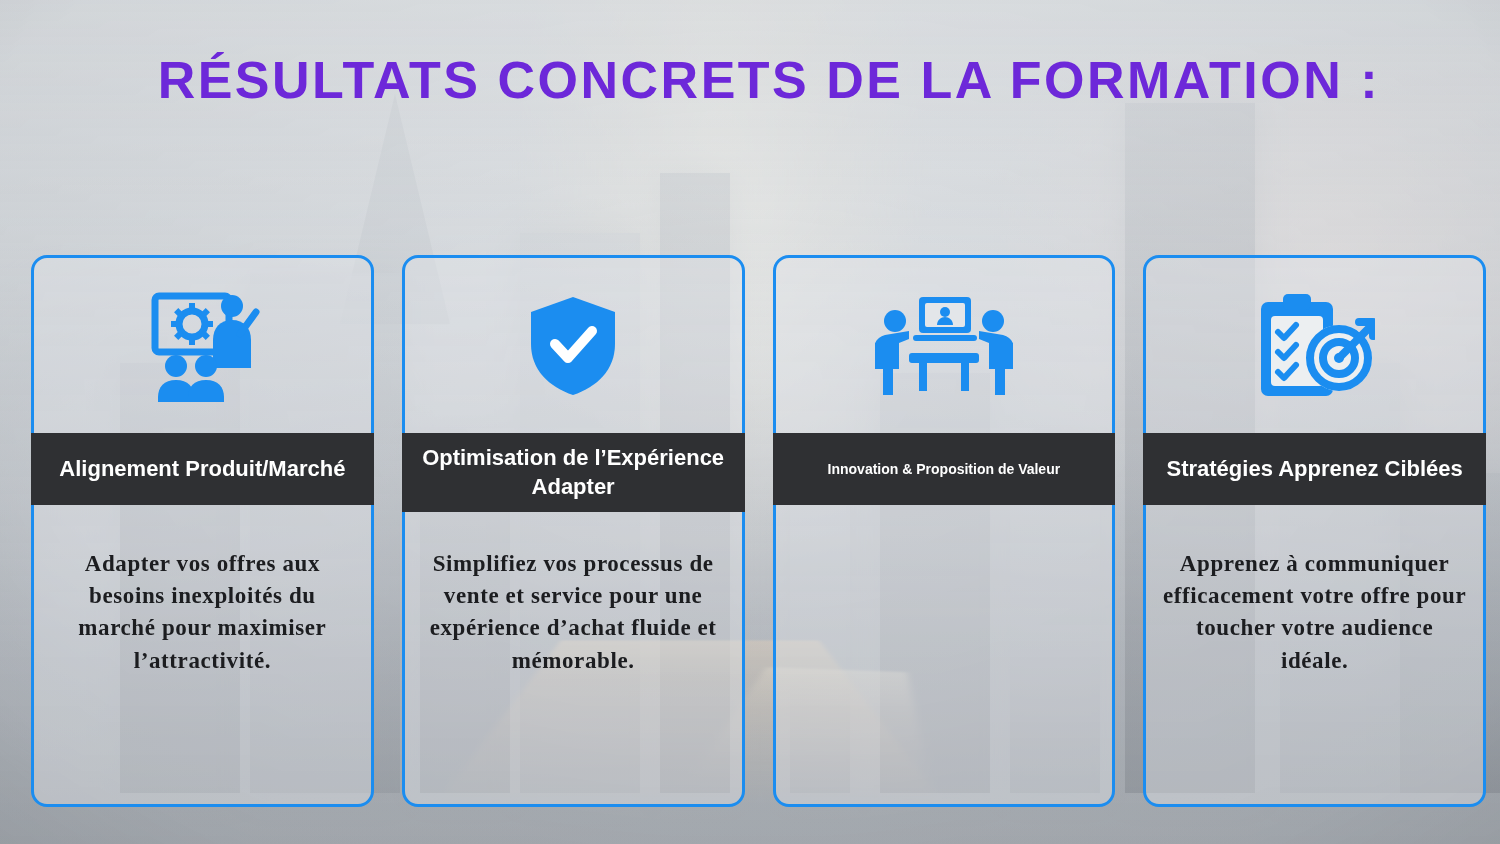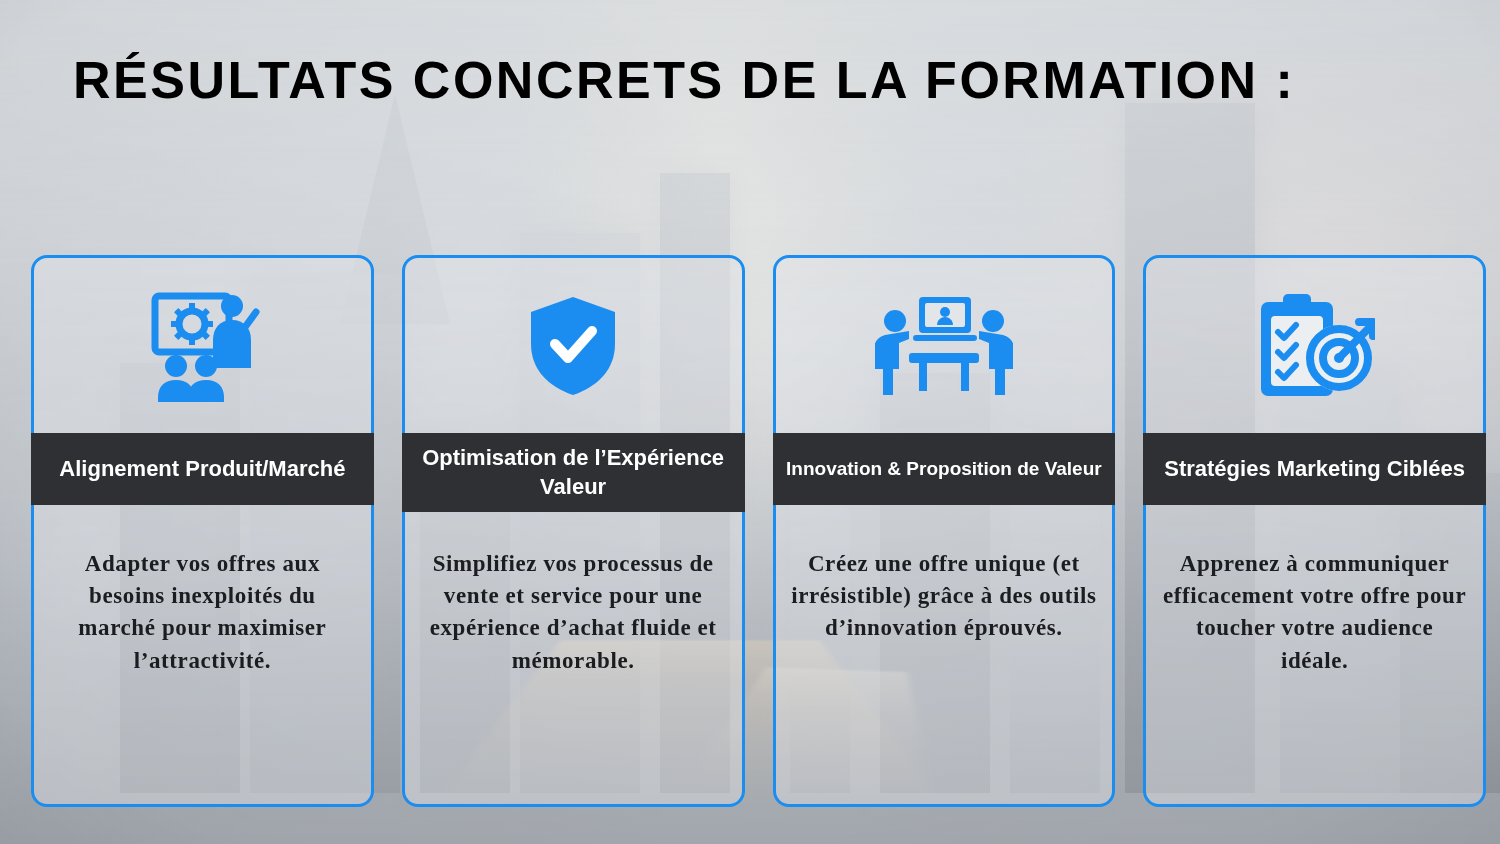"RÉSULTATS CONCRETS DE LA FORMATION" .title { color: #000000 -> #6d28d9; padding: 0 73px -> 0 120px; text-align: left -> right }
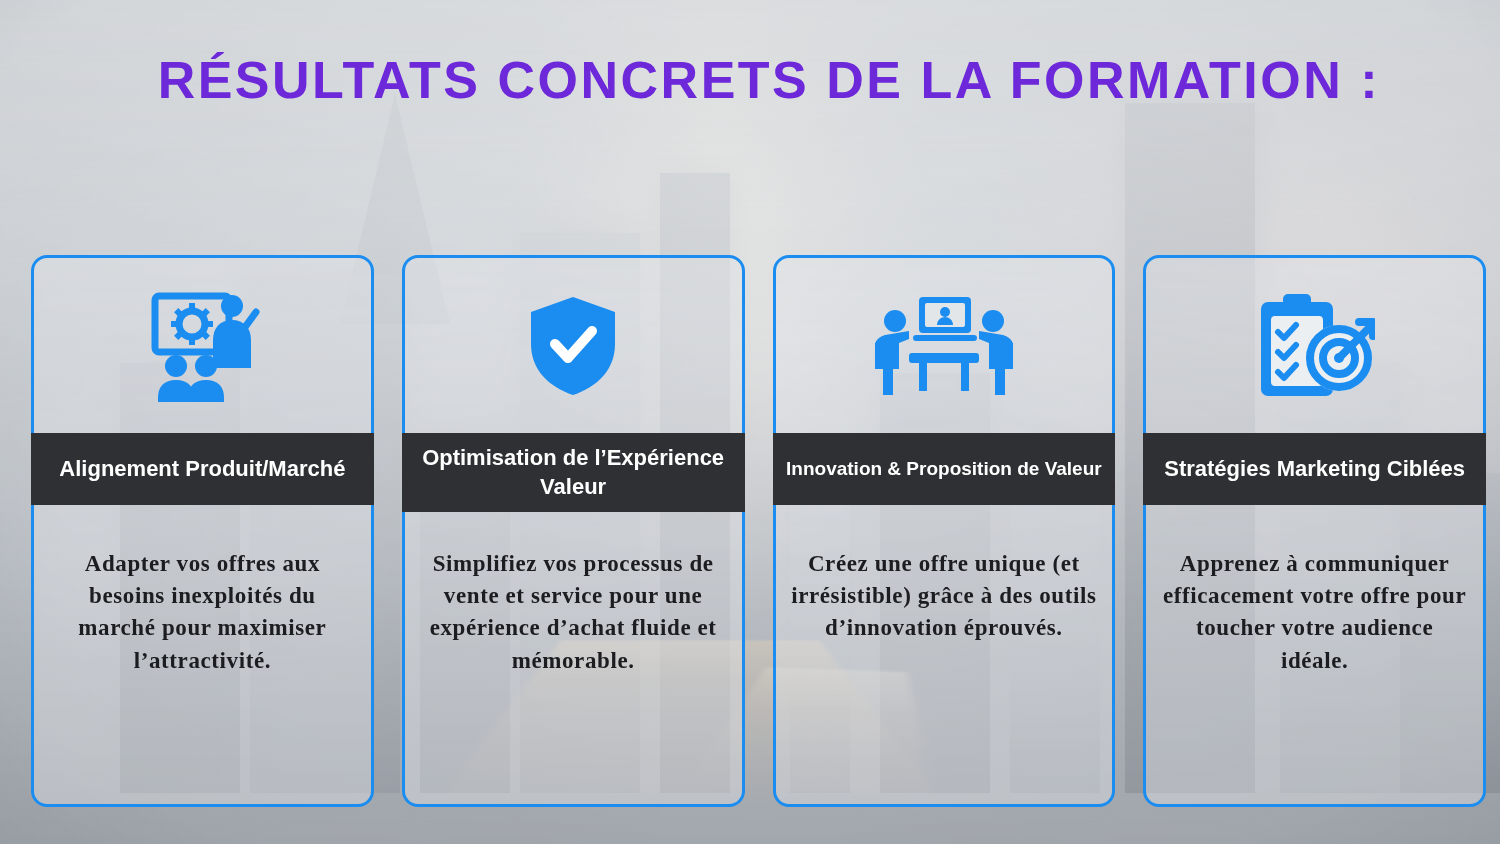"Optimisation de l’Expérience Valeur" div.band { text: Valeur -> Adapter }
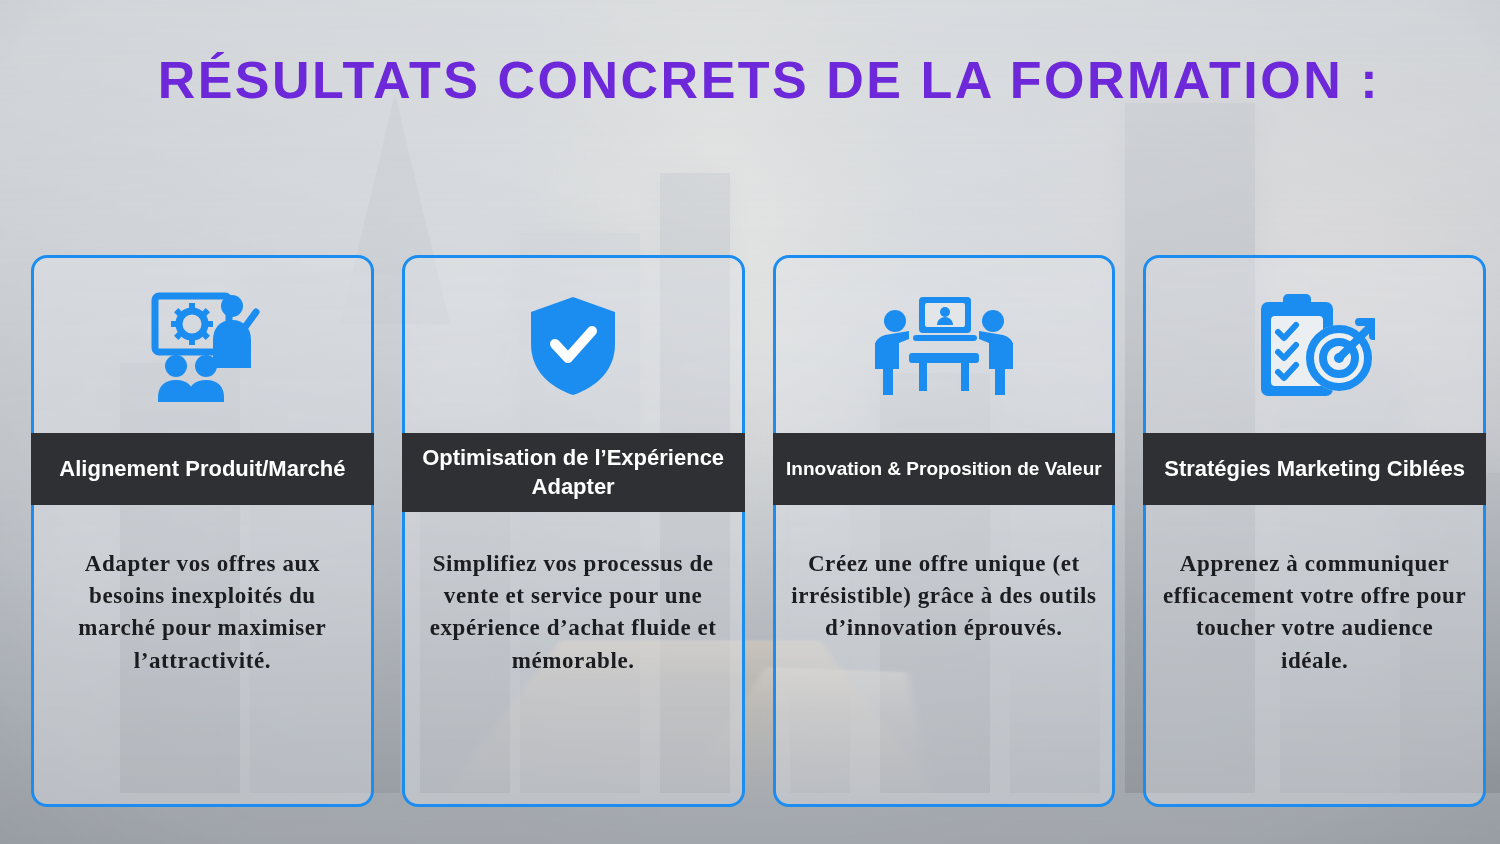"Innovation & Proposition de Valeur" .band.wide { font-size: 19px -> 14px }
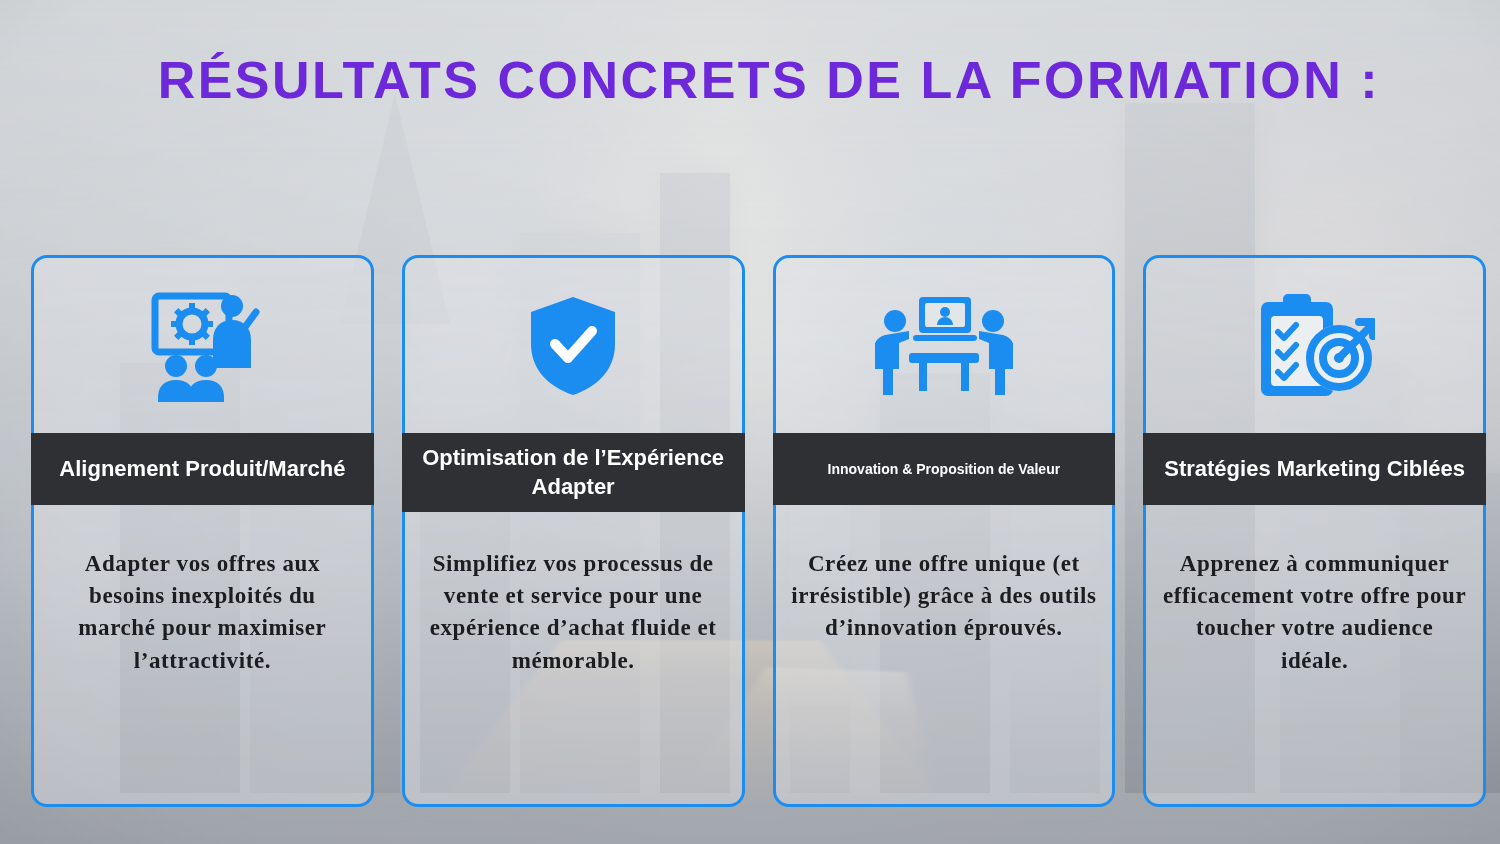"Stratégies Marketing Ciblées" div.band { text: Marketing -> Apprenez }
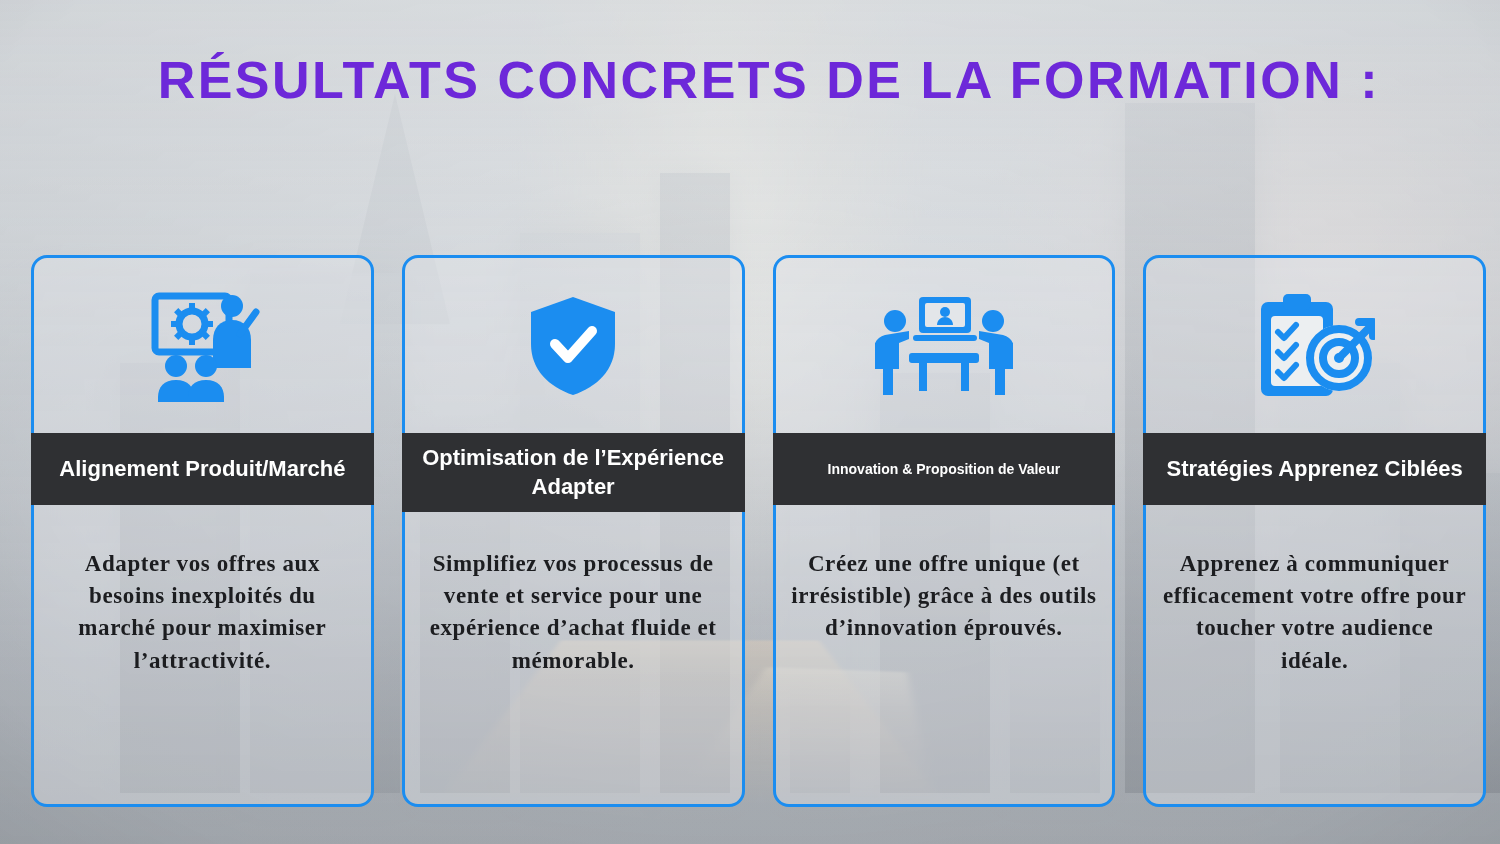"Créez une offre unique (et" div.card-body { html: <div>Créez une offre unique (et irrésistible) grâce à des outils d’innovation éprouvés.</div> -> none }
